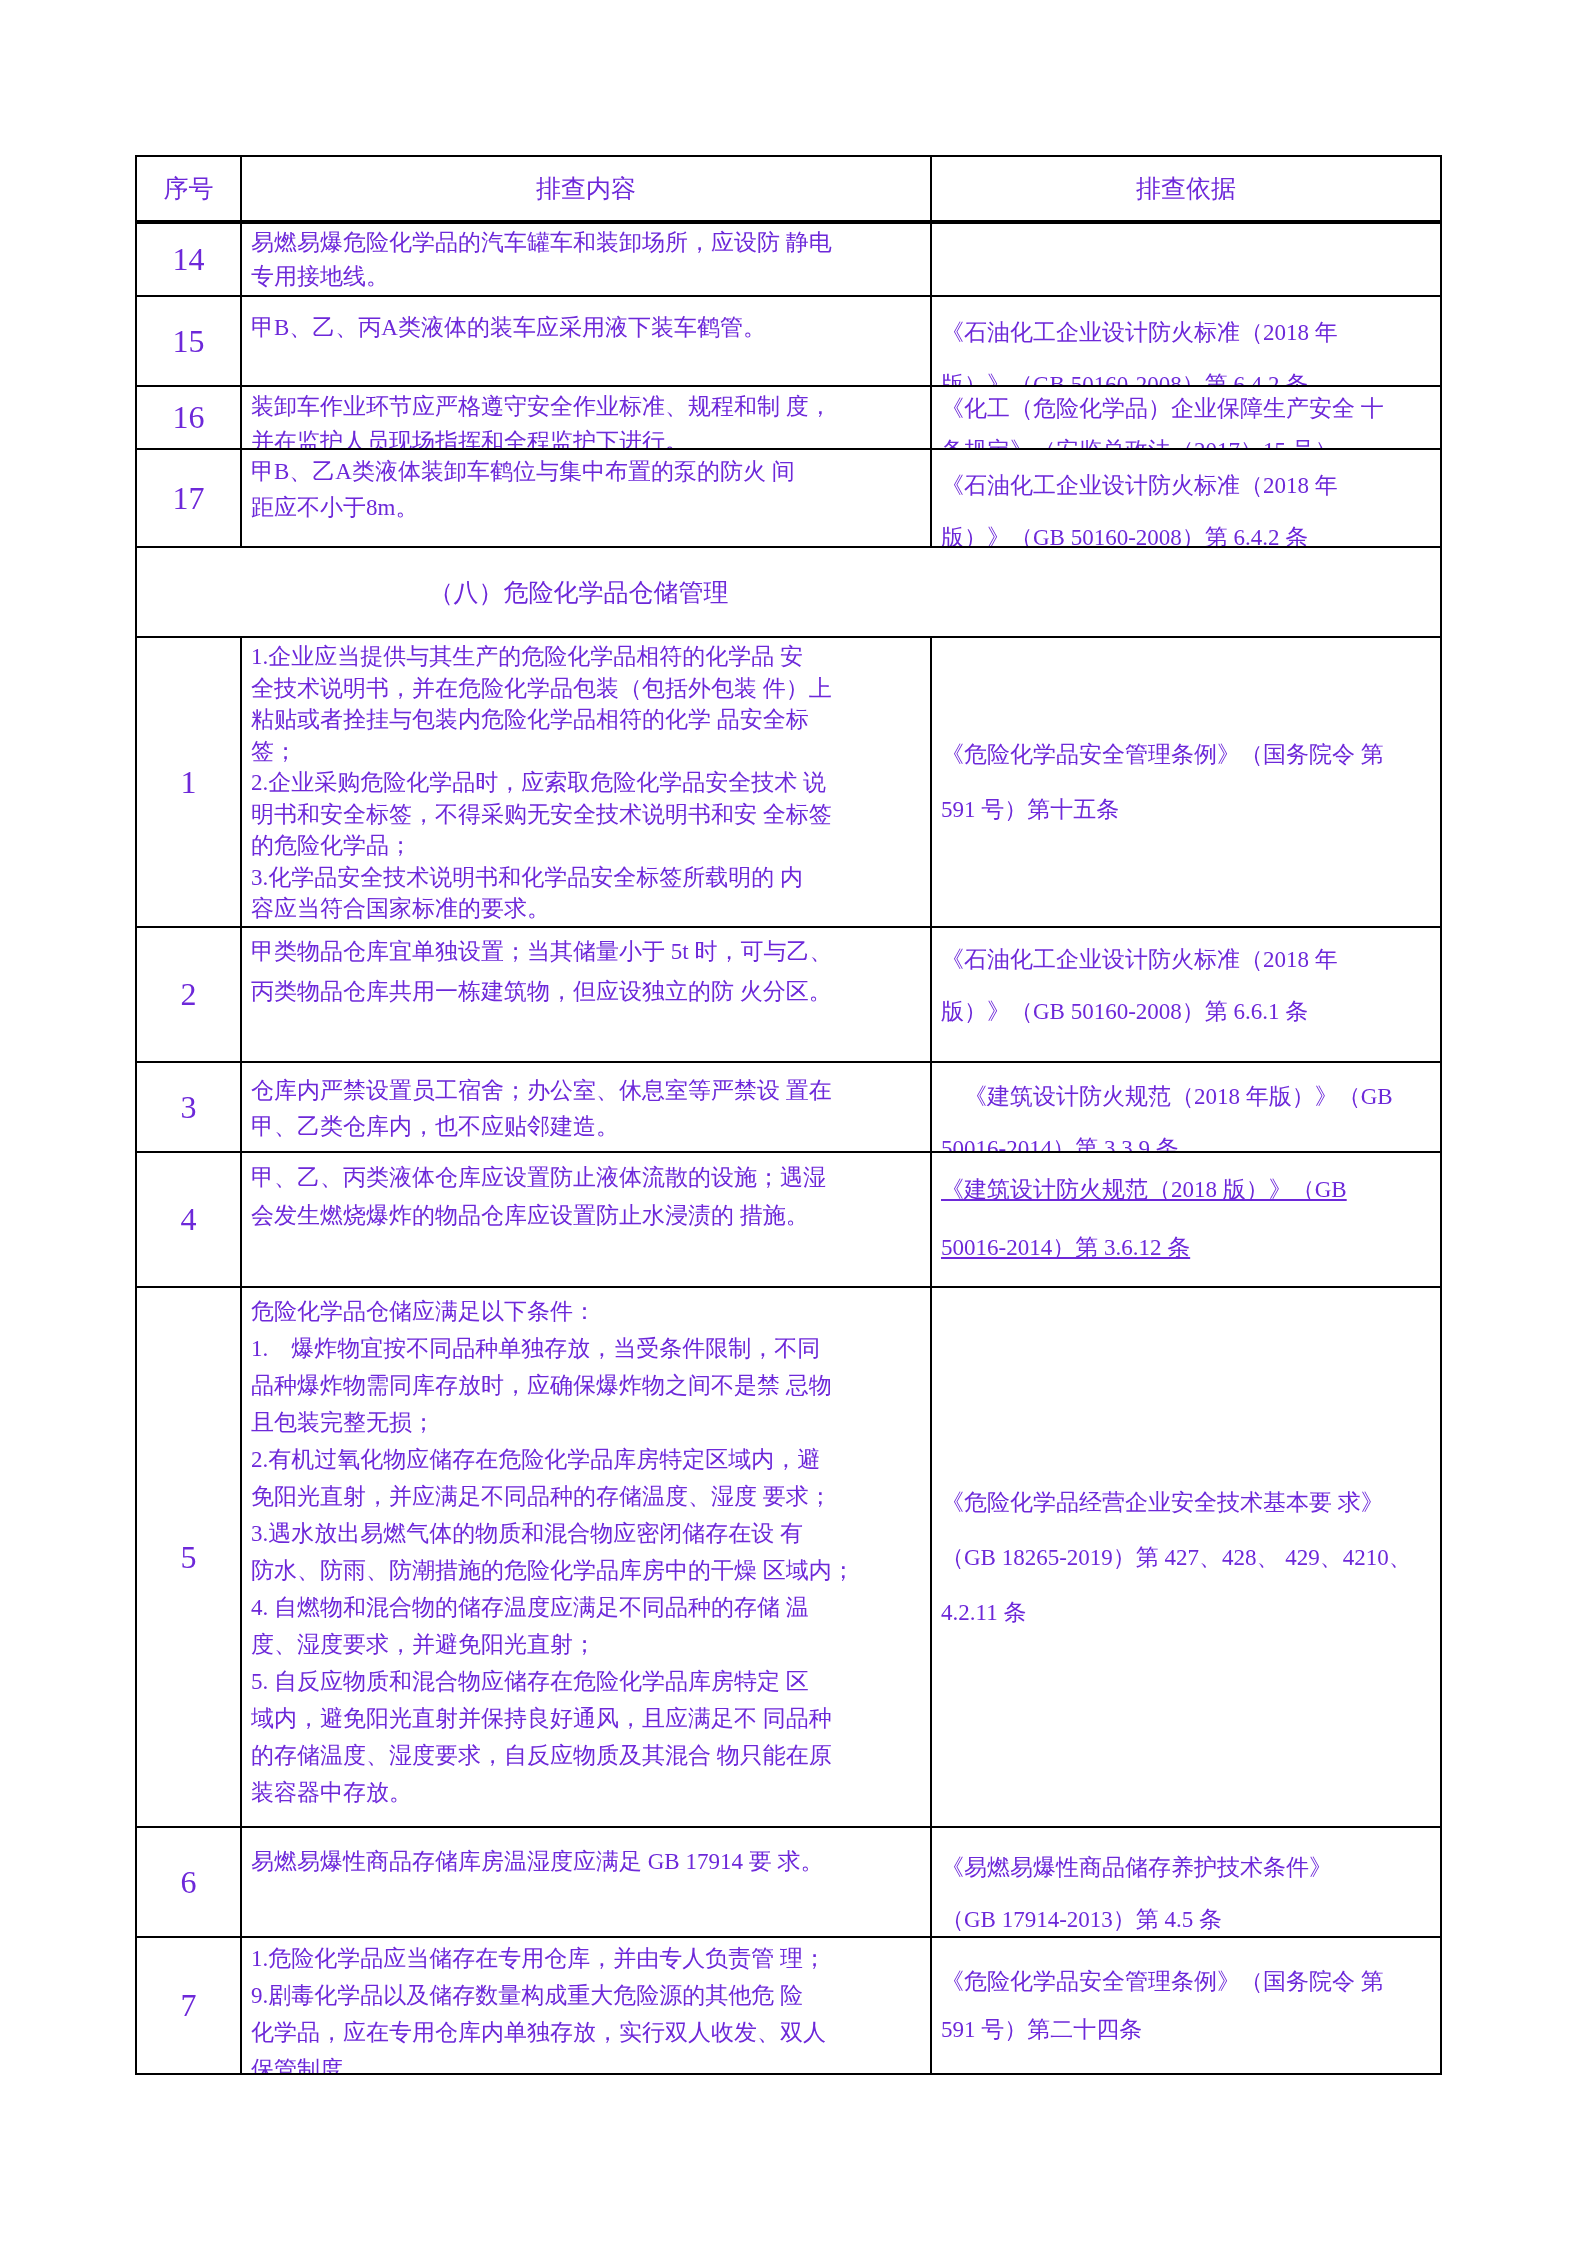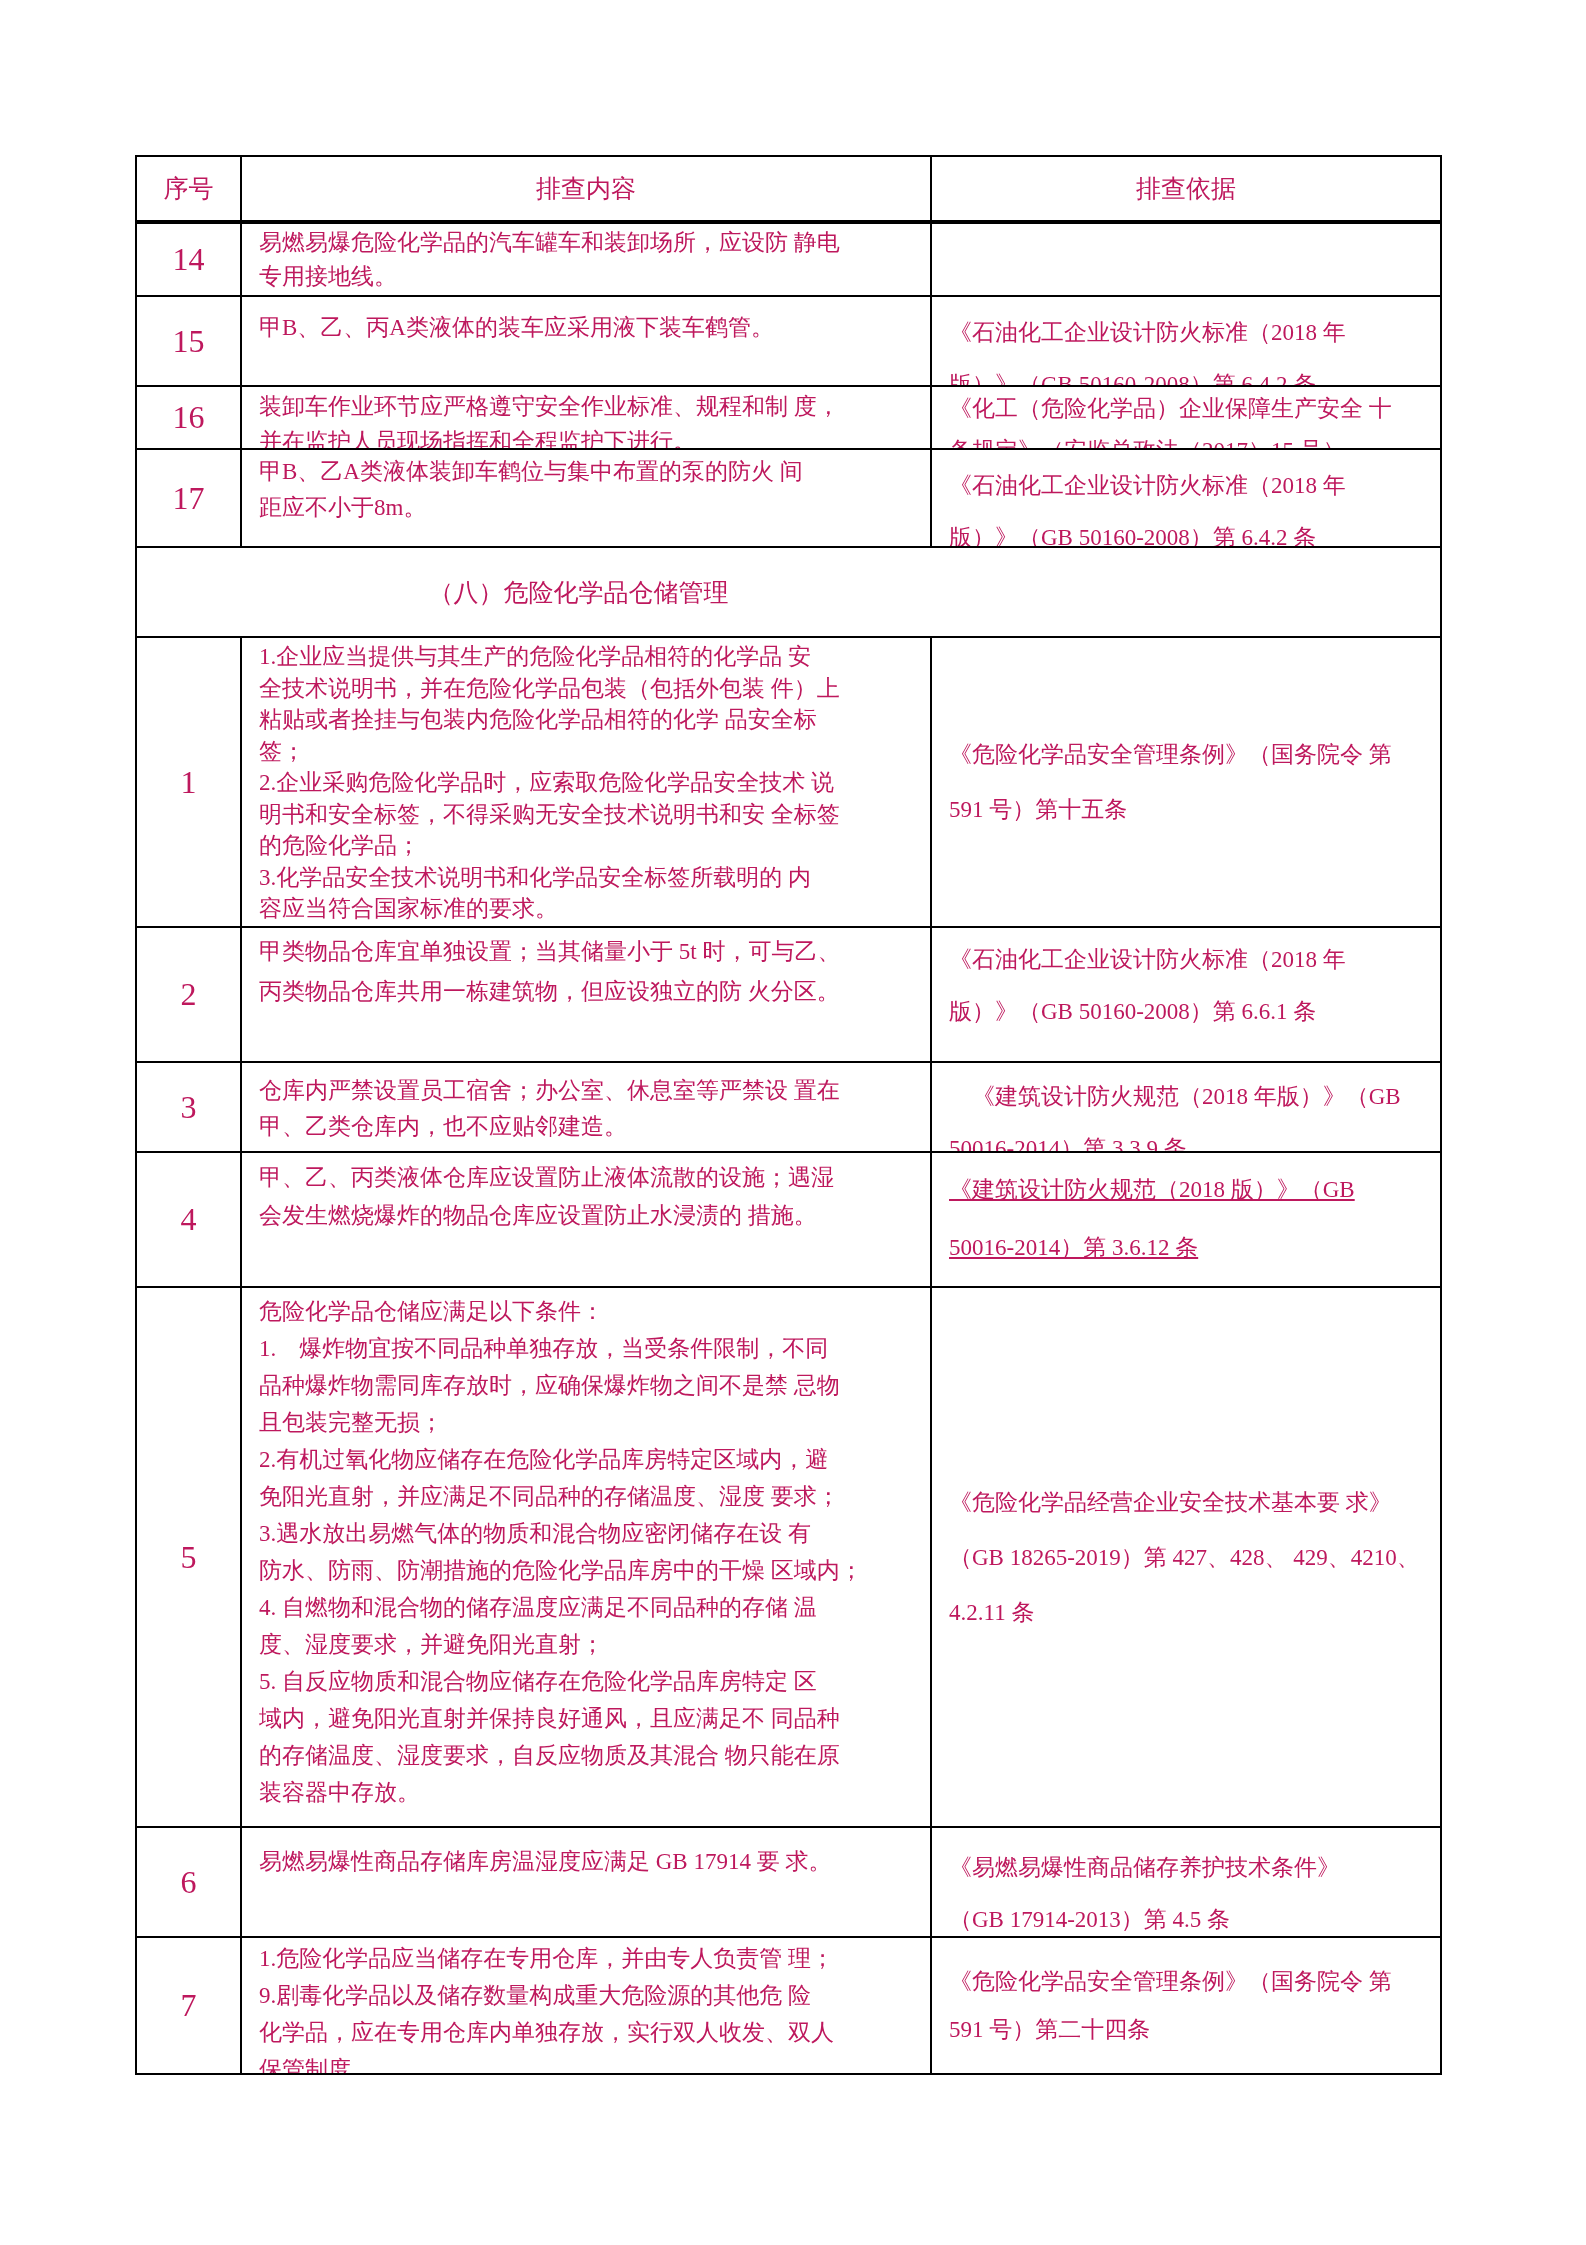"序号" .page { color: #be185d -> #6d28d9 }
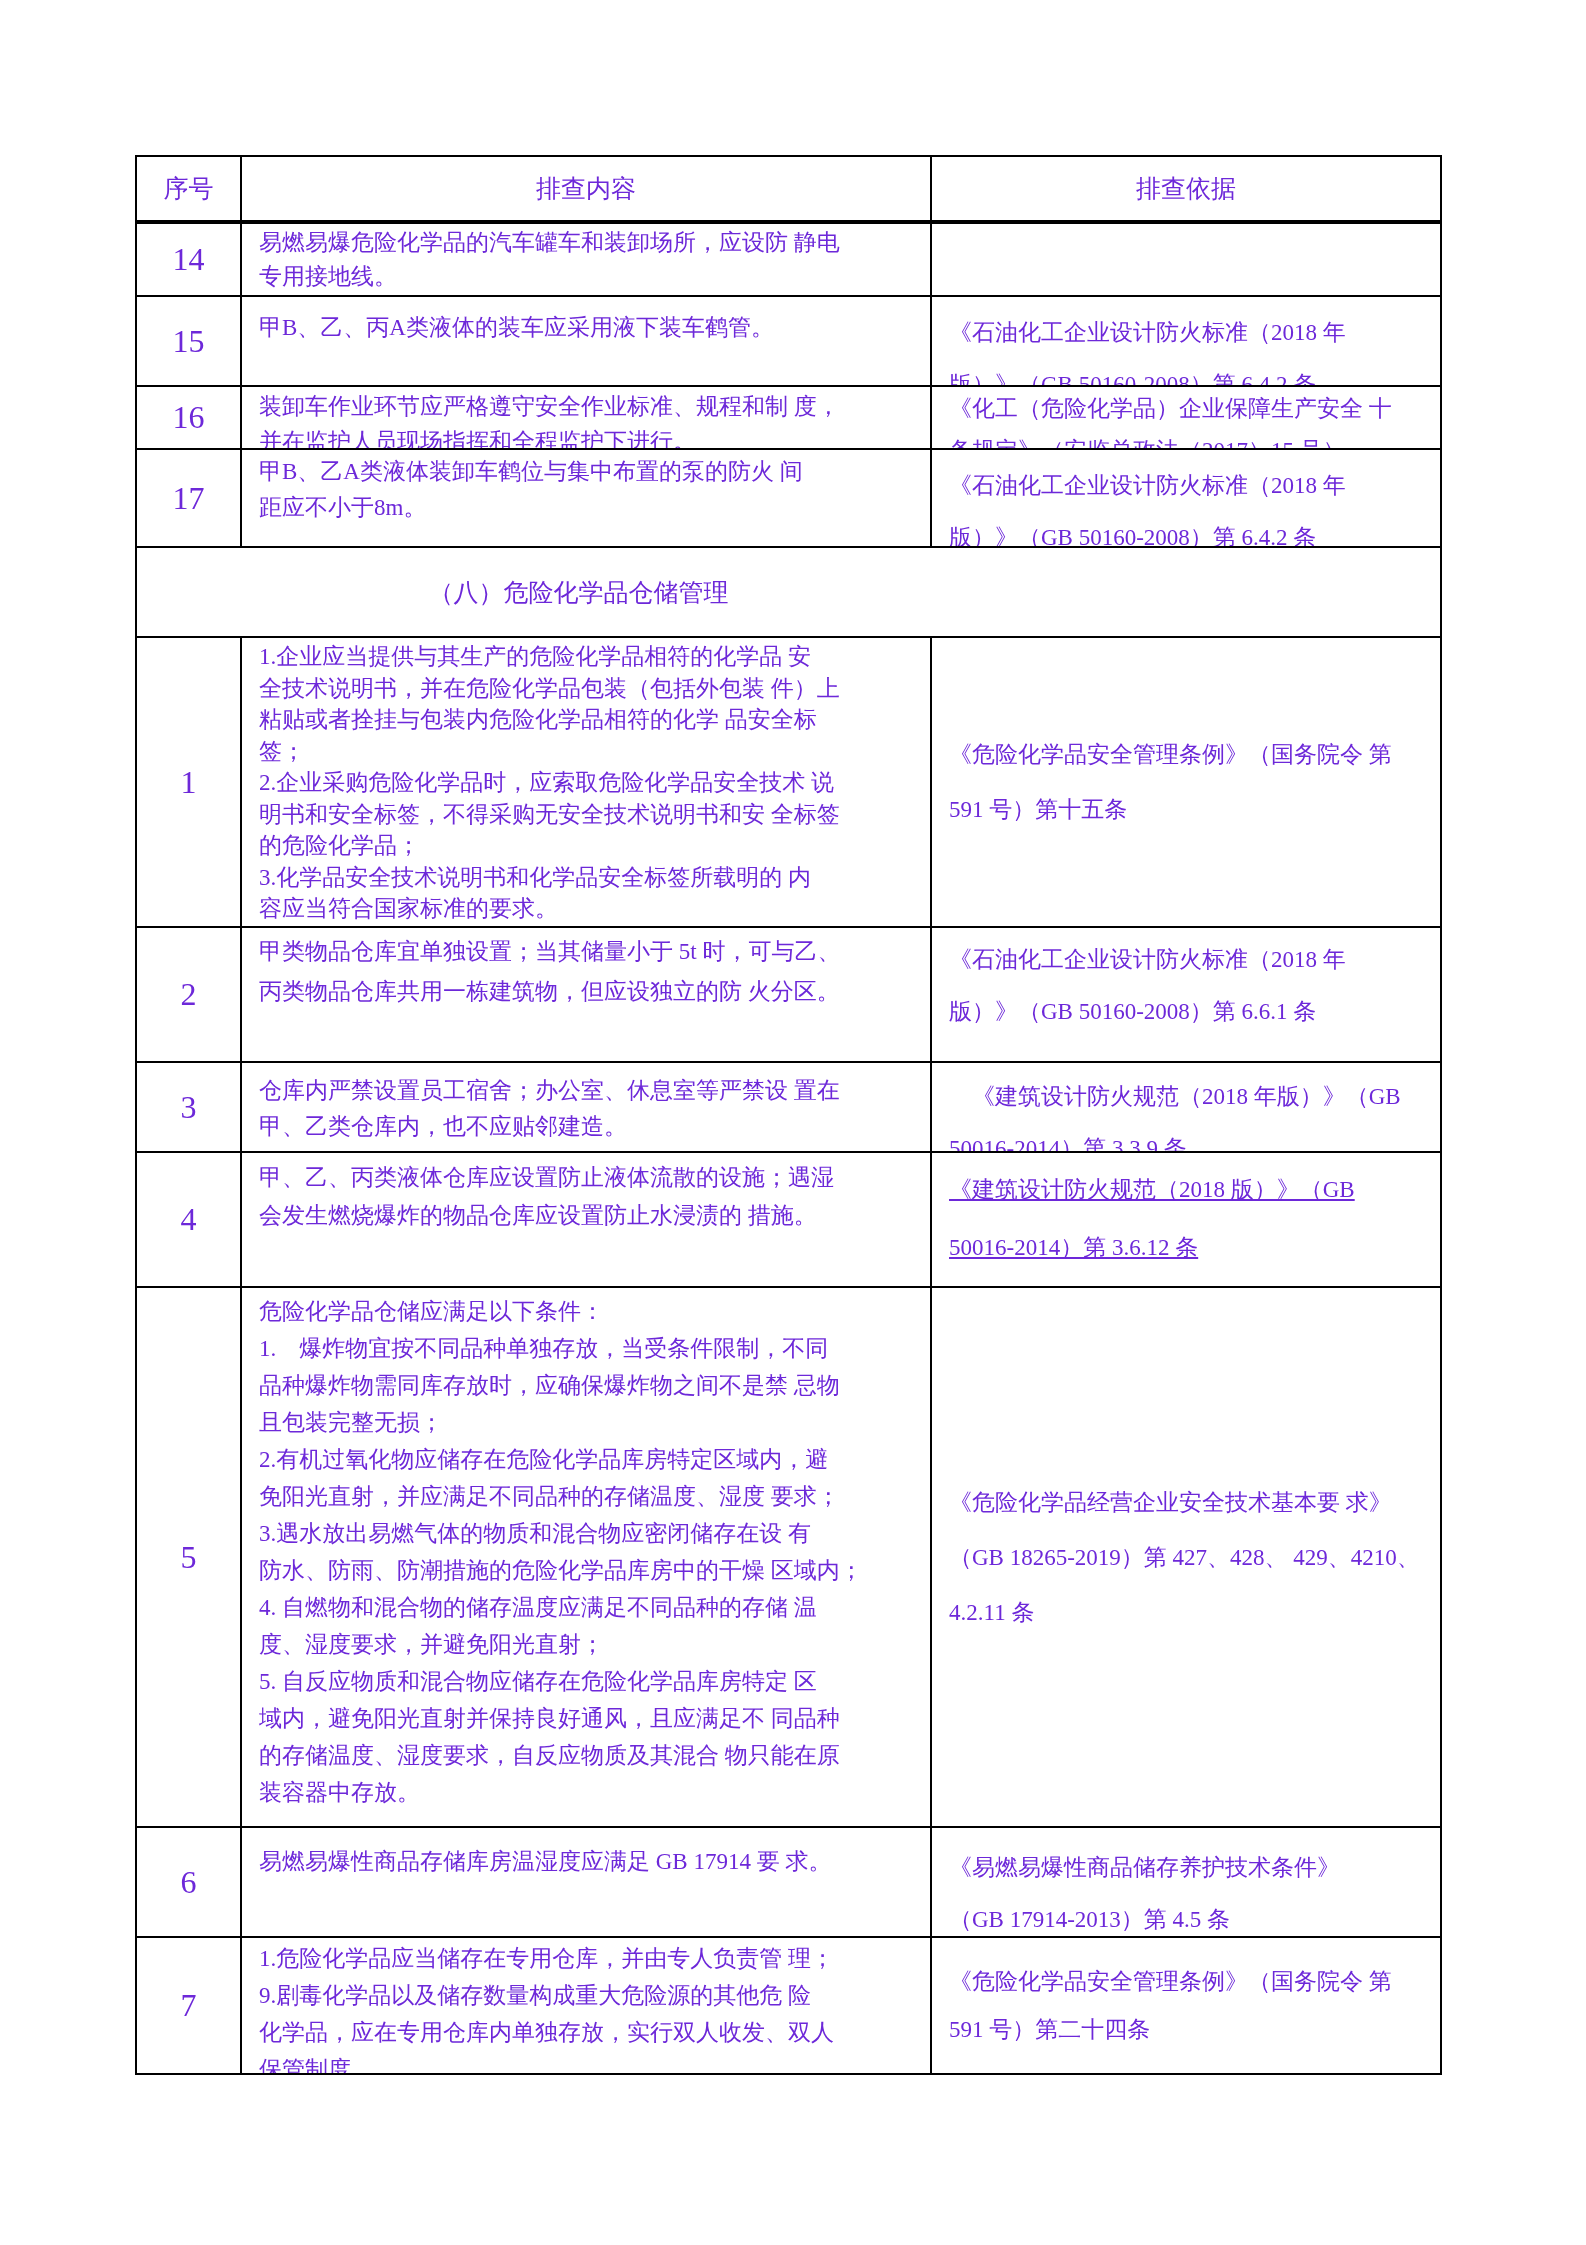"易燃易爆危险化学品的汽车罐车和装卸场所，应设防 静电" .content,.basis { margin-left: 8px -> none }
